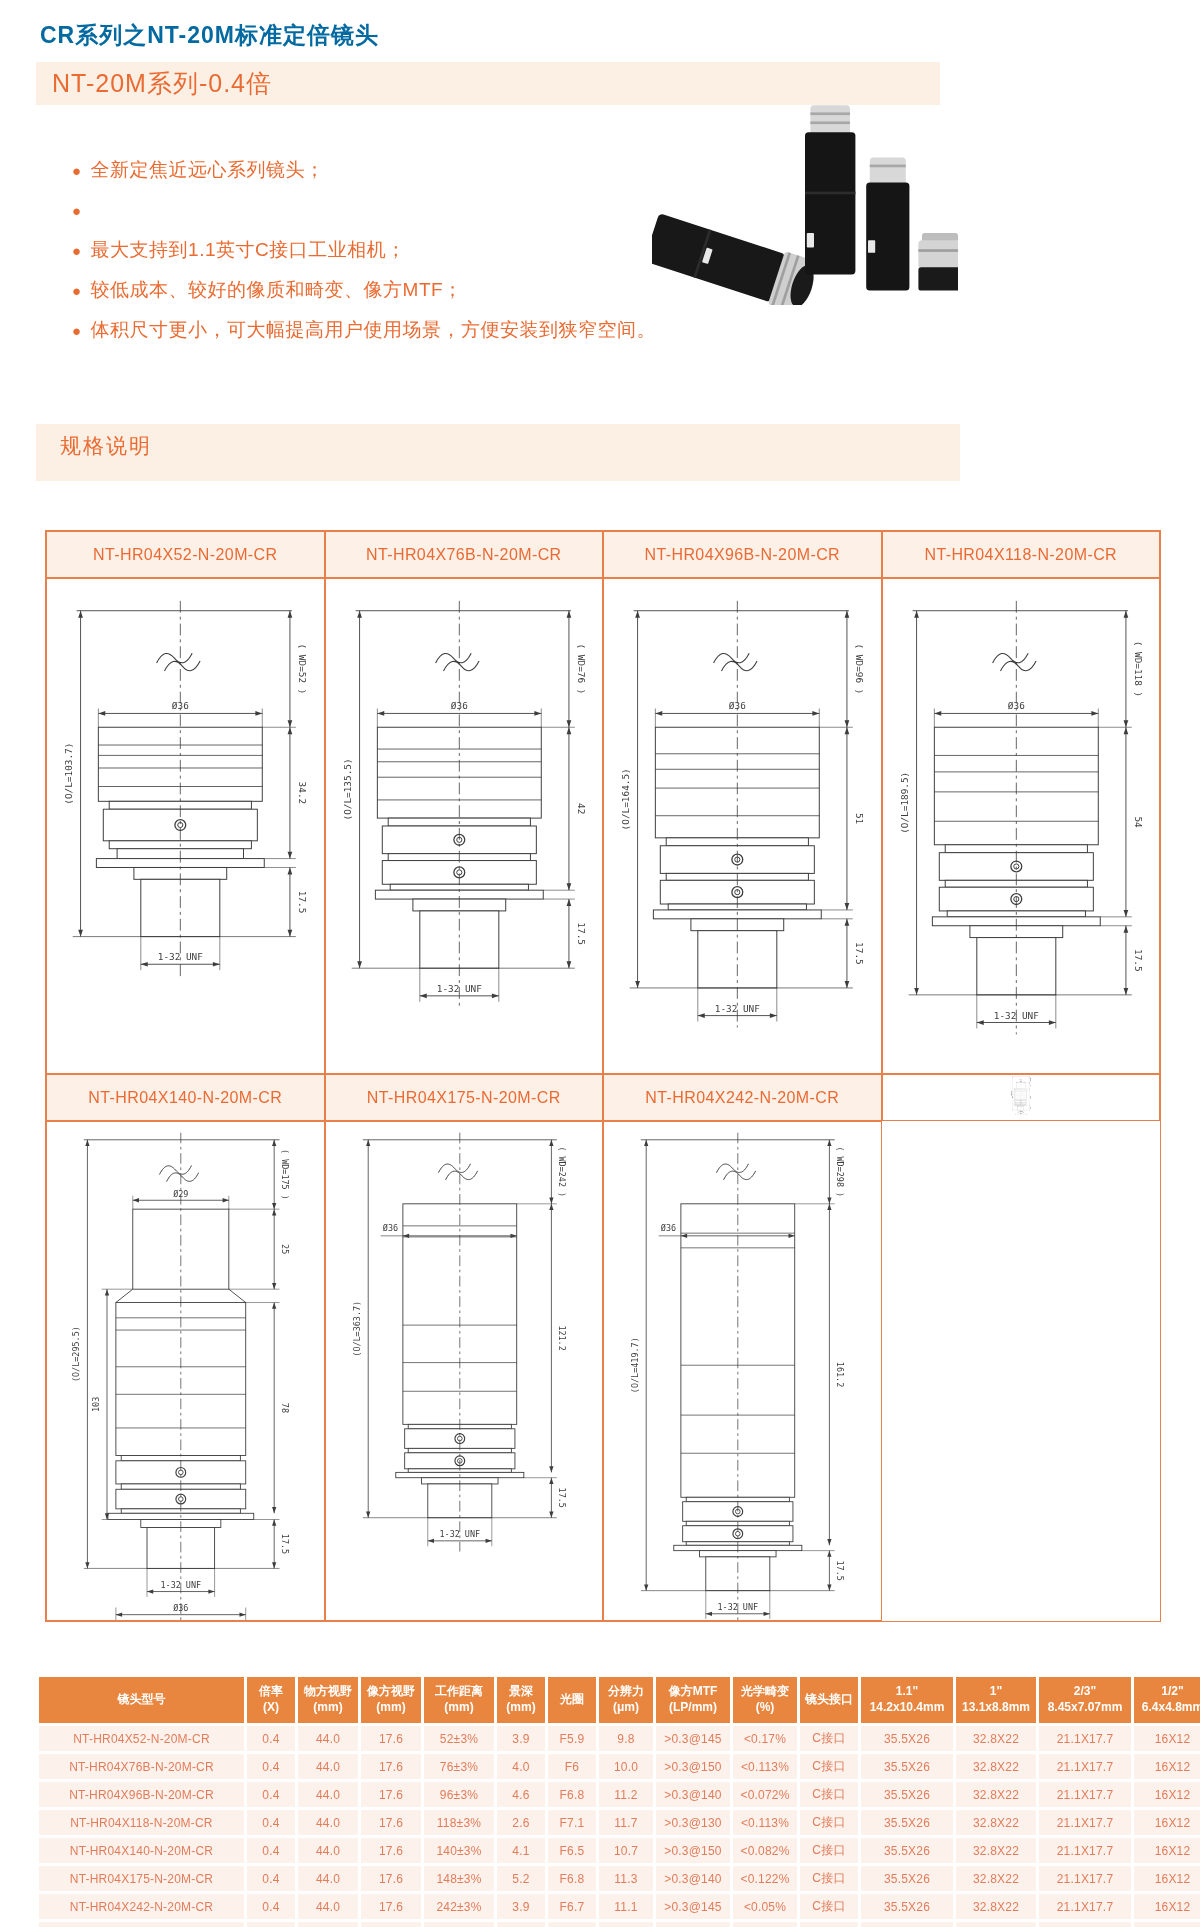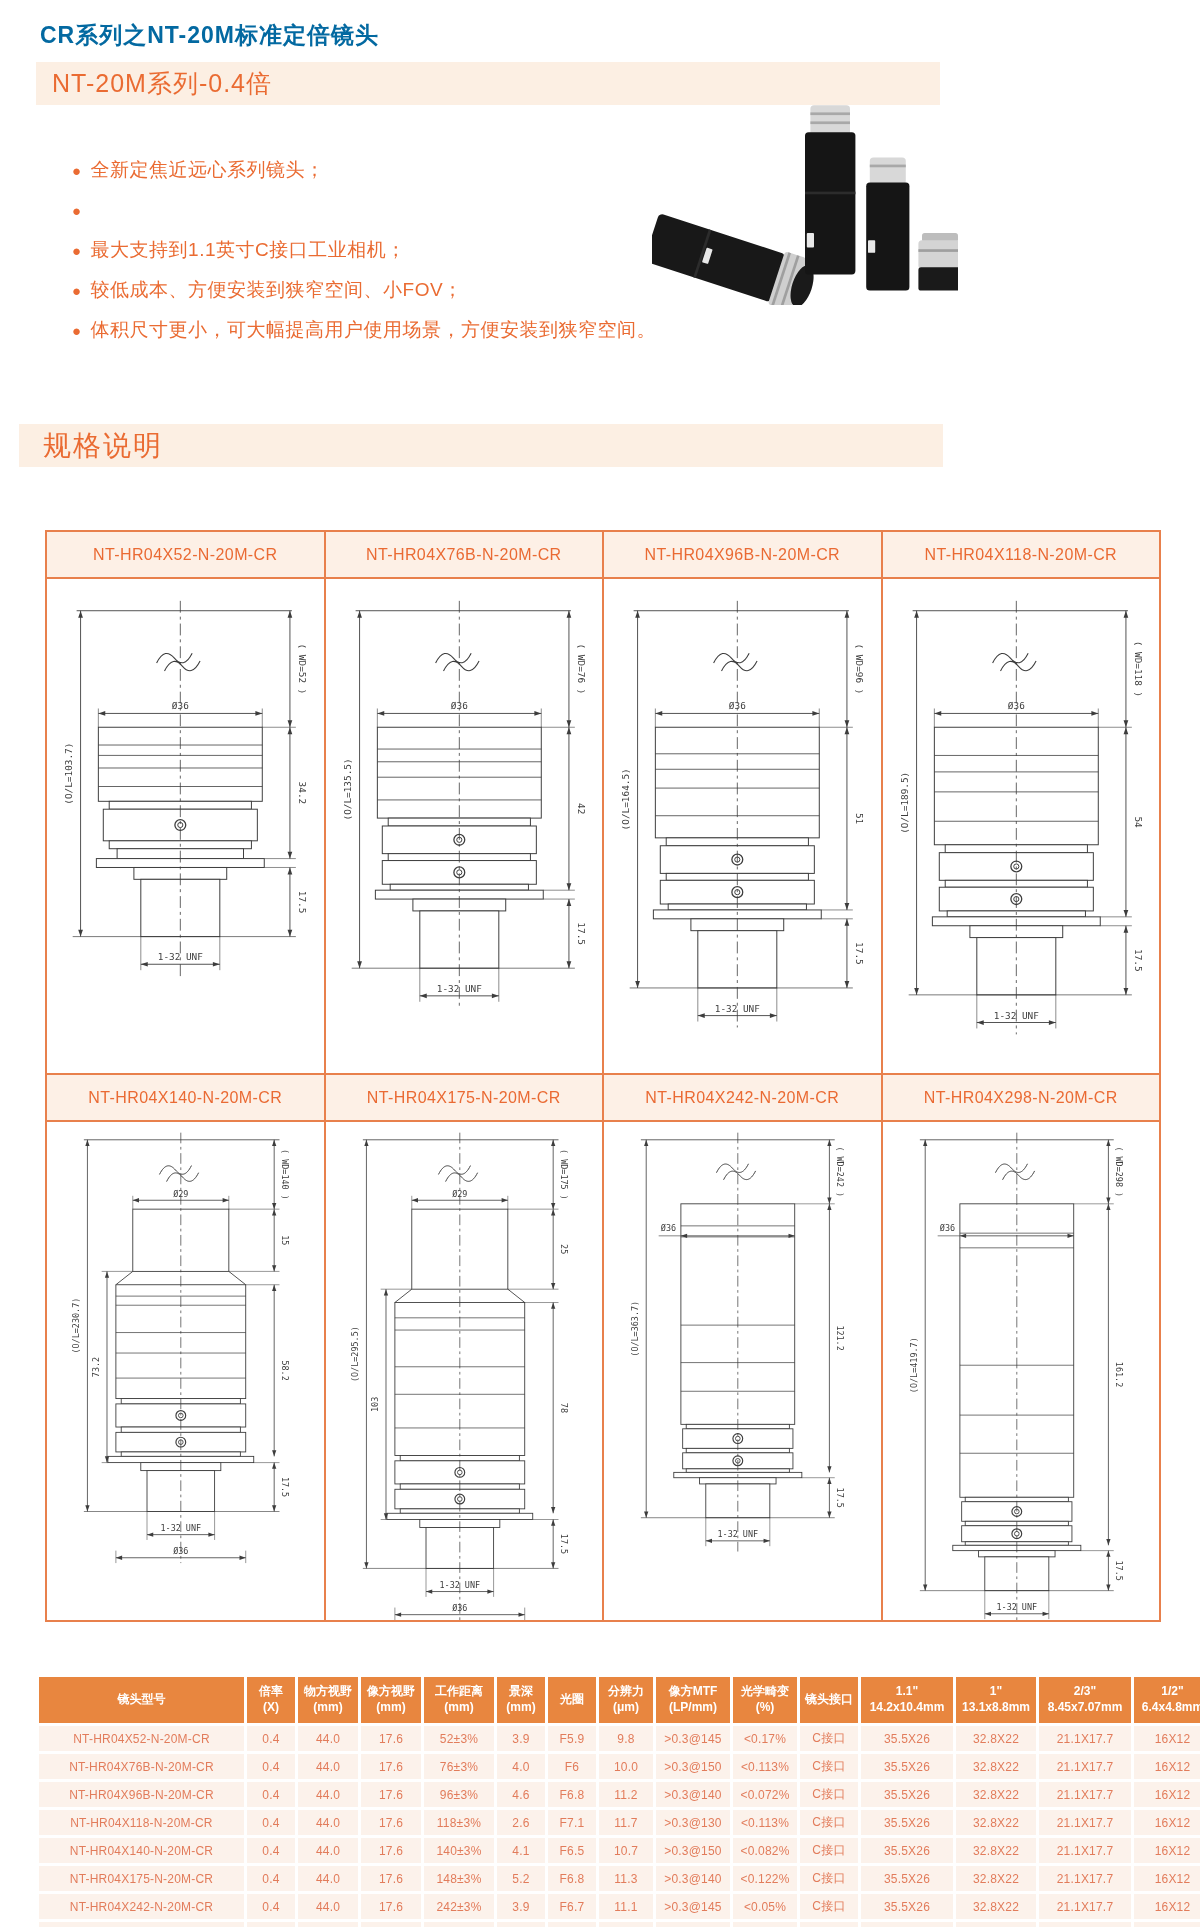"较低成本、方便安装到狭窄空间、小FOV；" span { text: 方便安装到狭窄空间、小FOV -> 较好的像质和畸变、像方MTF }
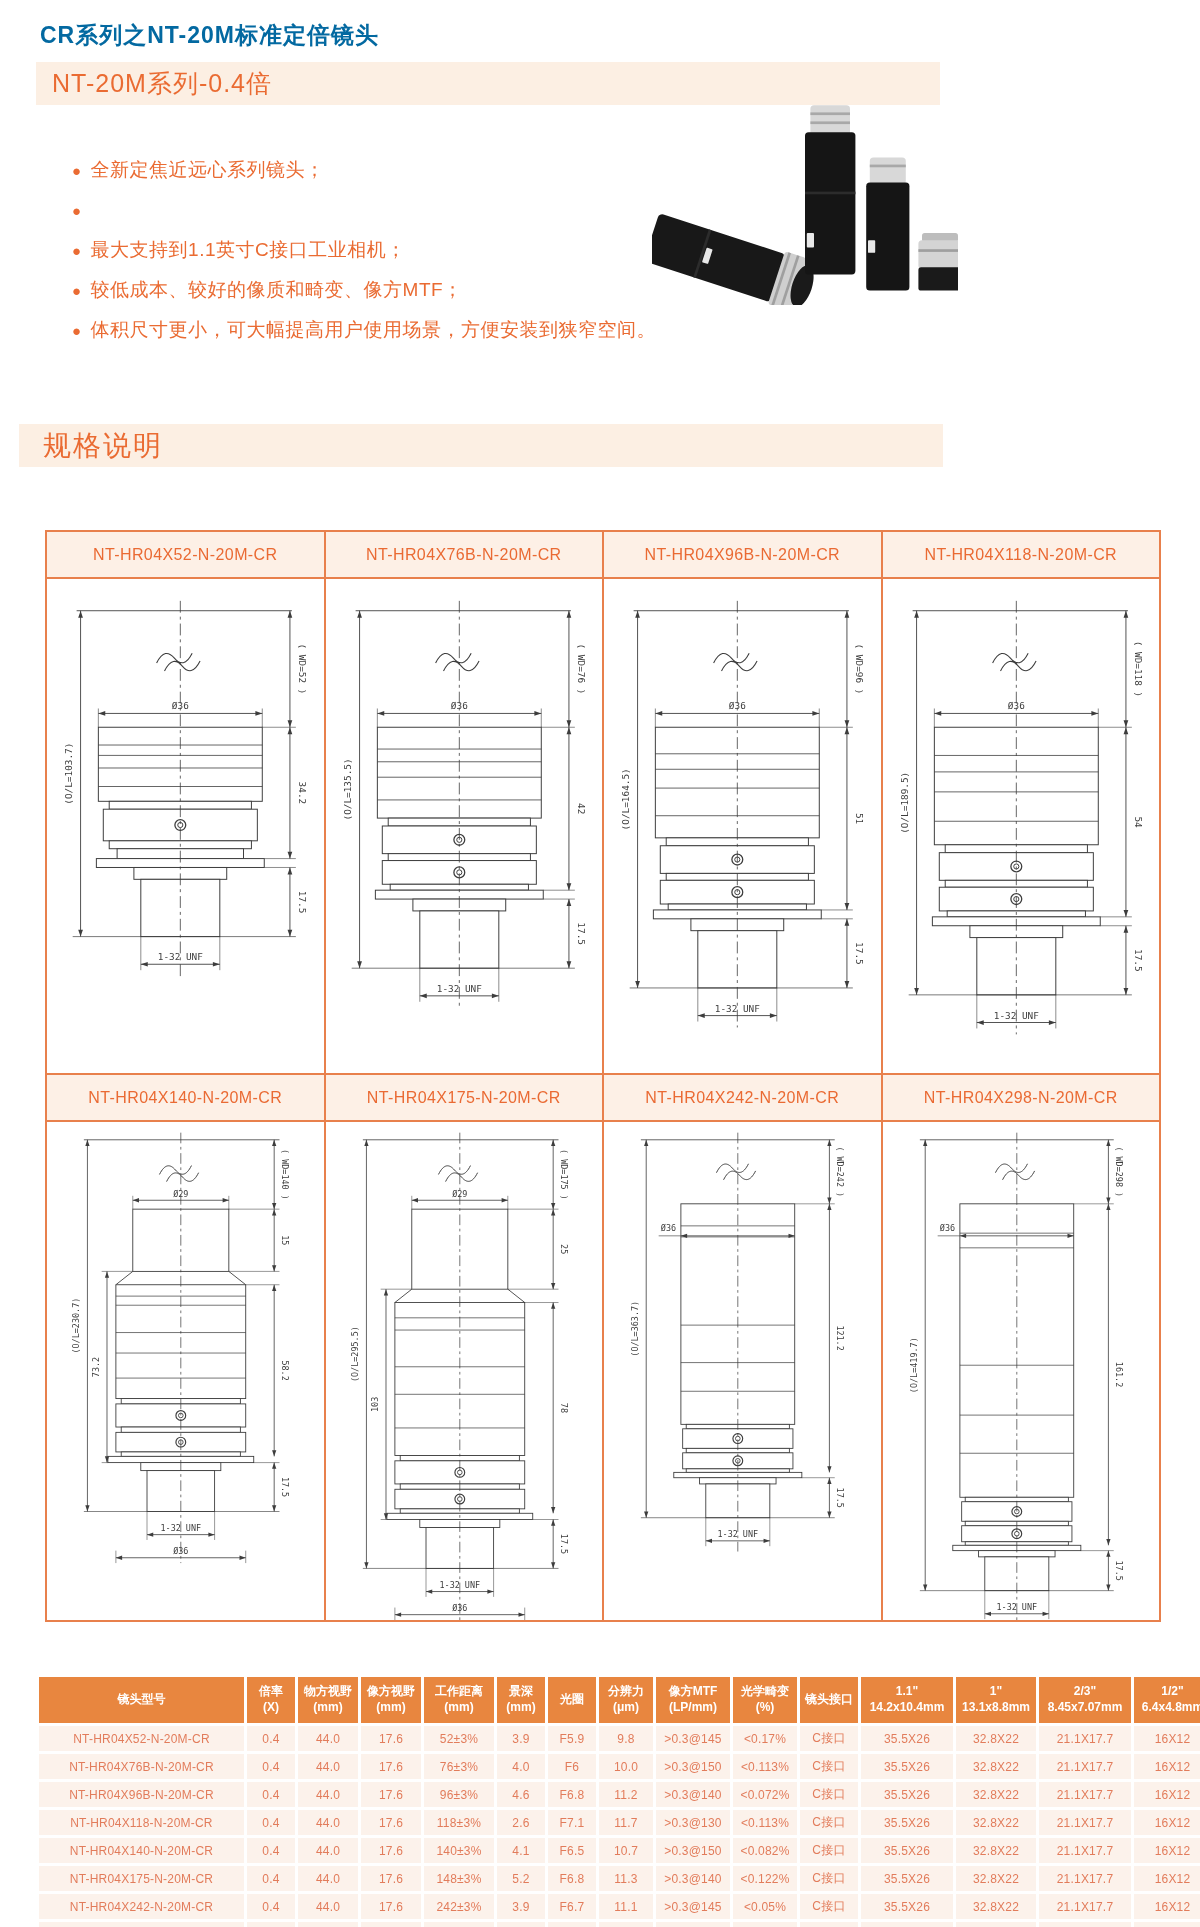"规格说明" .spec-banner { font-size: 28px -> 21px; height: 43px -> 57px; left: 19px -> 36px }
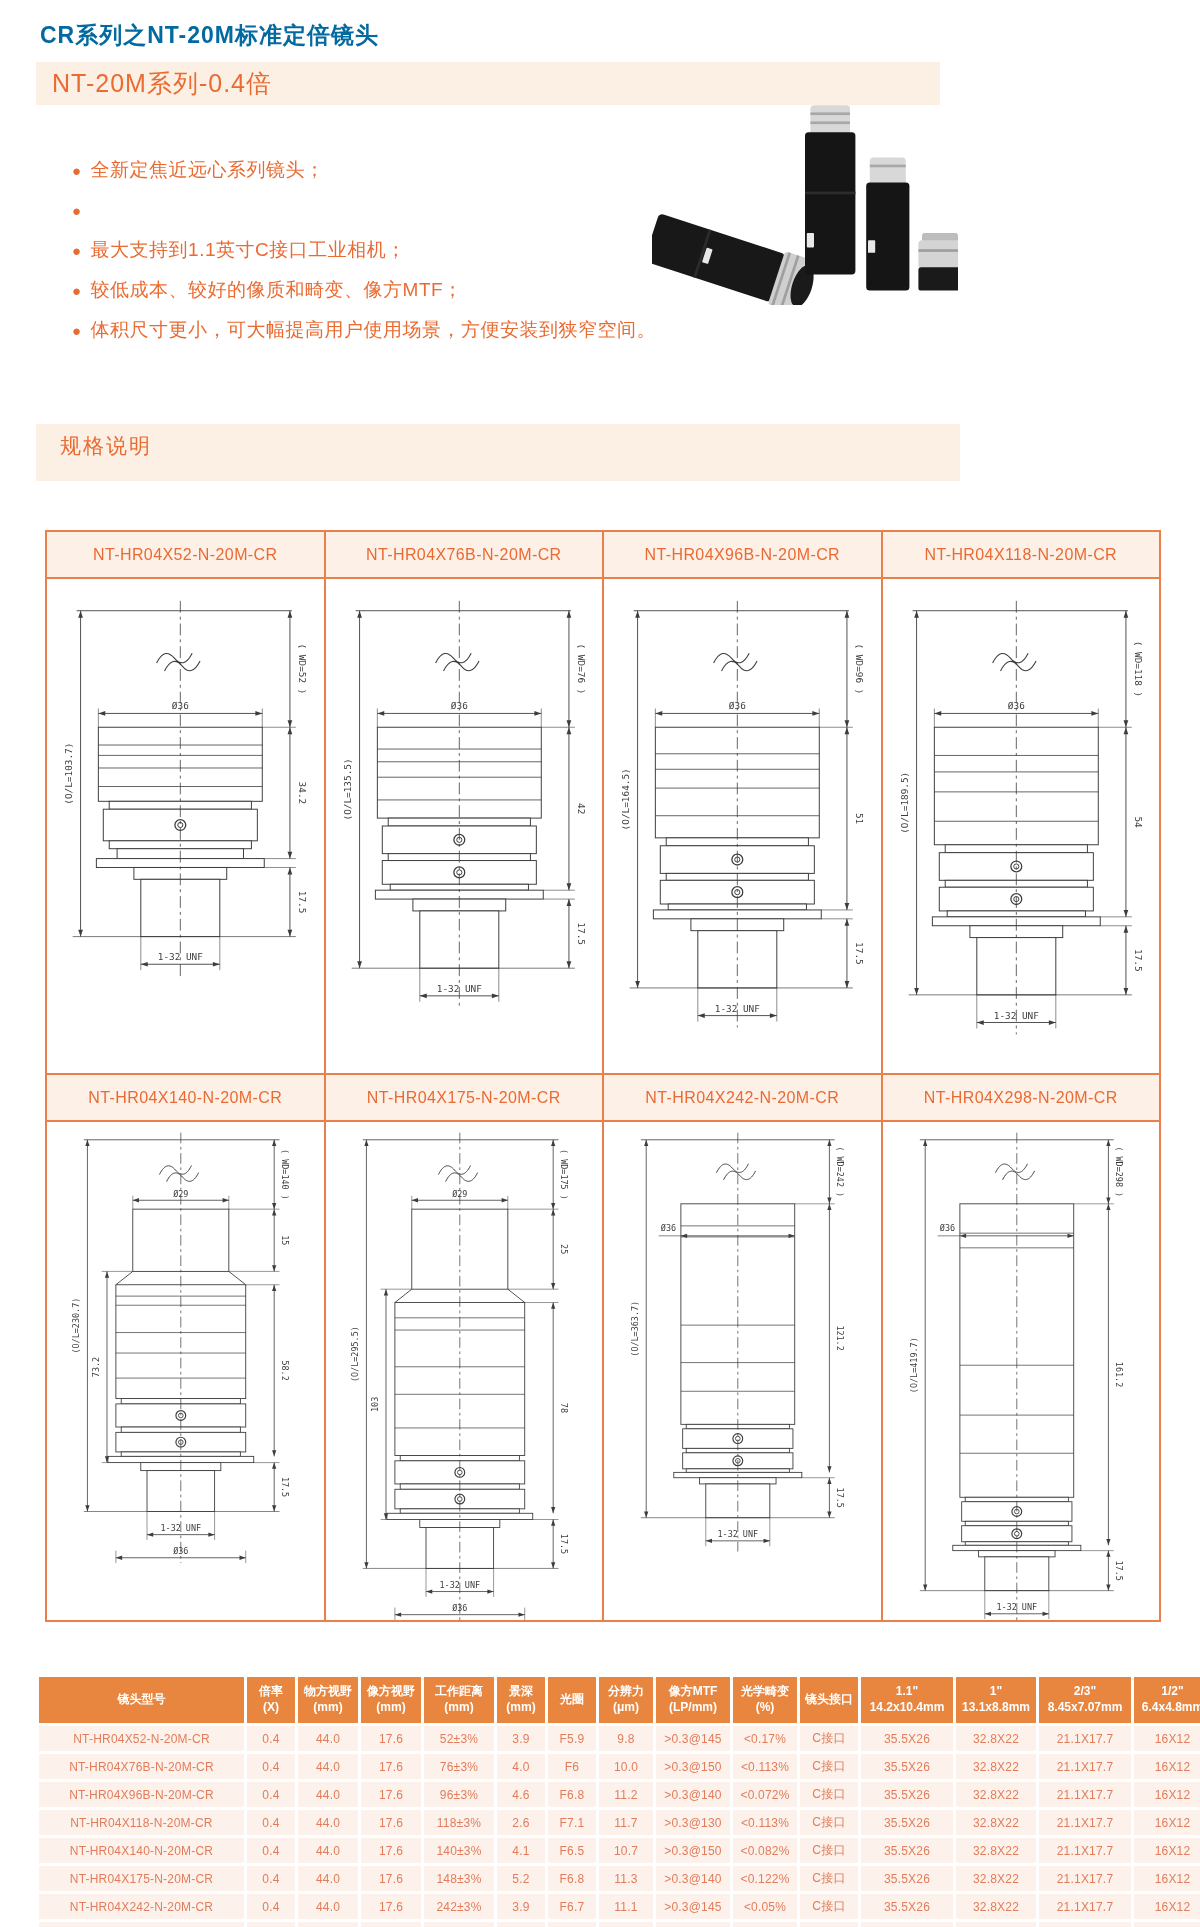"NT-HR04X298-N-20M-CR" div.ghead { html: <div>NT-HR04X298-N-20M-CR</div> -> none }
